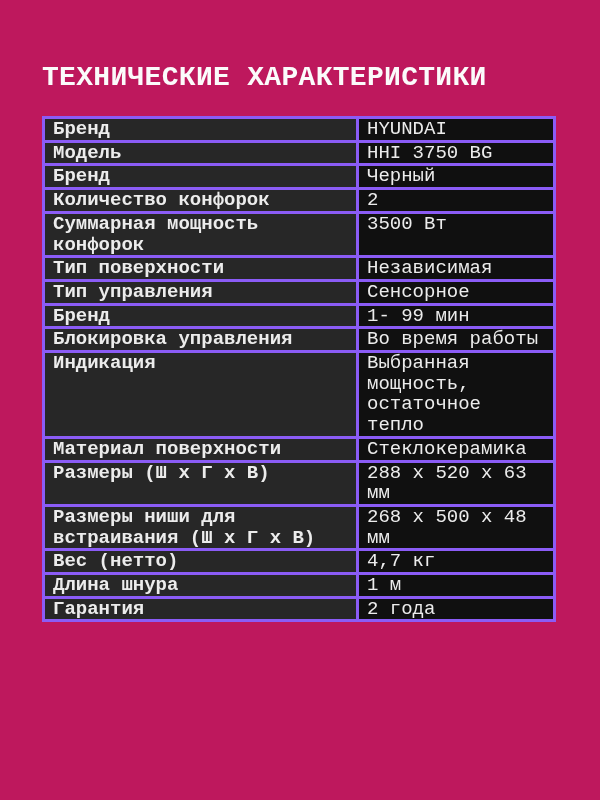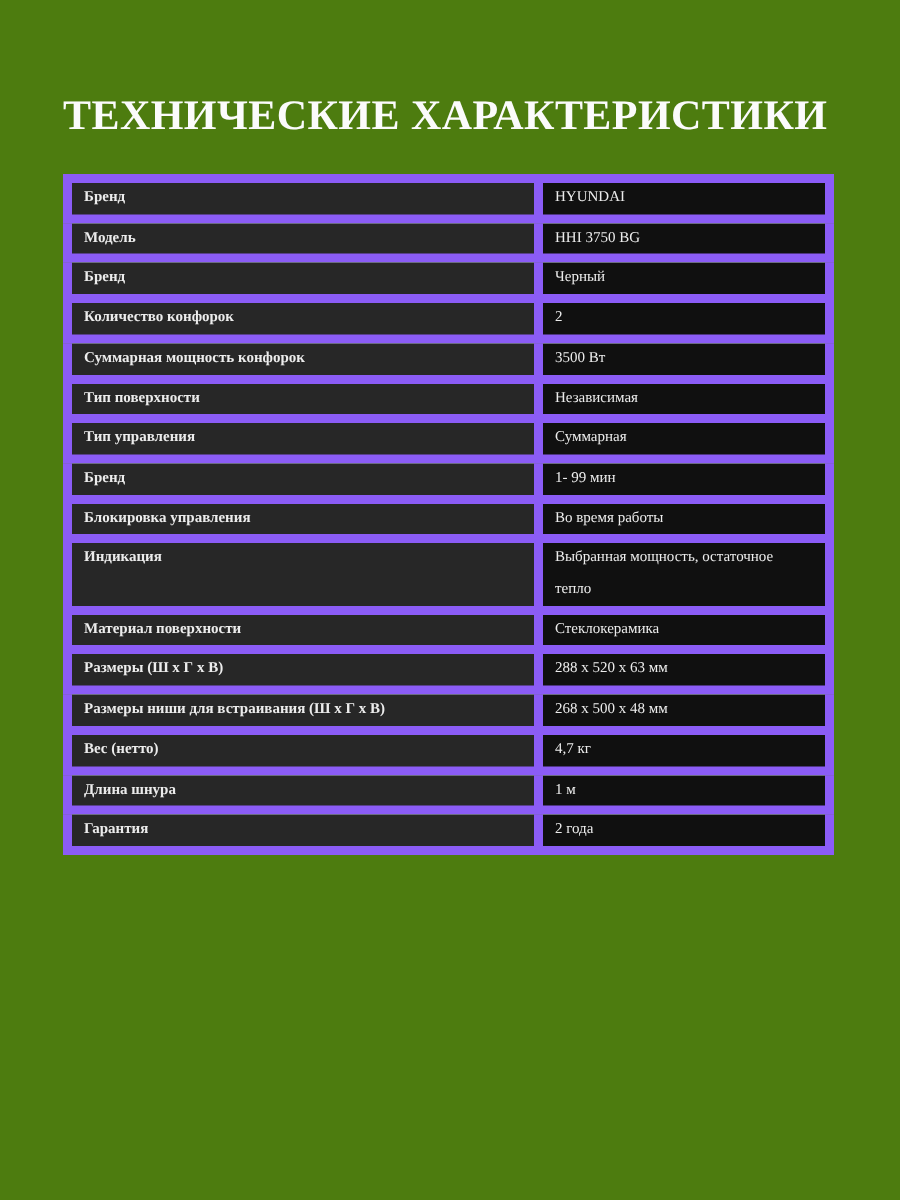"ТЕХНИЧЕСКИЕ ХАРАКТЕРИСТИКИ" .page { background: #4d7c0f -> #be185d; font-family: Liberation Serif, serif -> Liberation Mono, monospace }
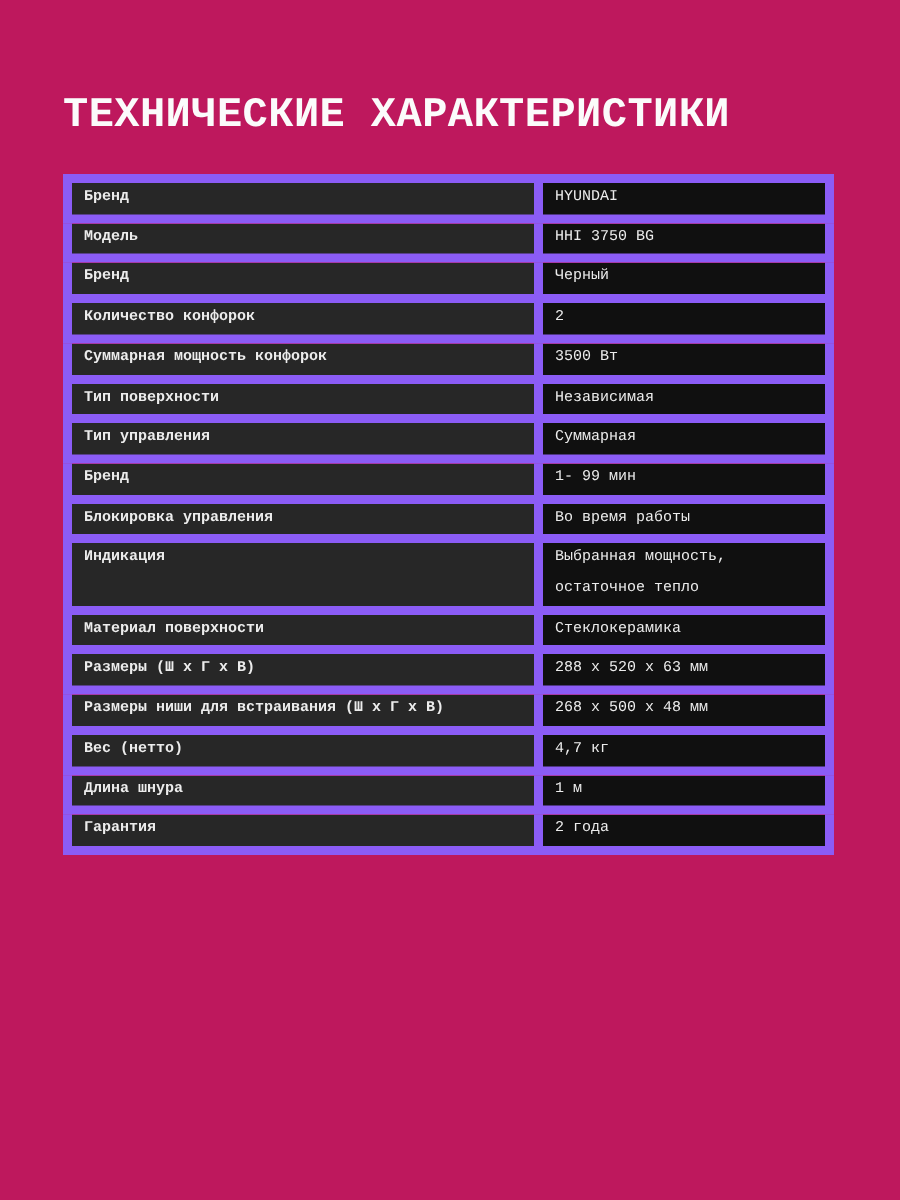"Бренд" table.spec-table td { border: 6px solid #8b5cf6 -> 3px solid #8b5cf6; font-size: 10px -> 19px }
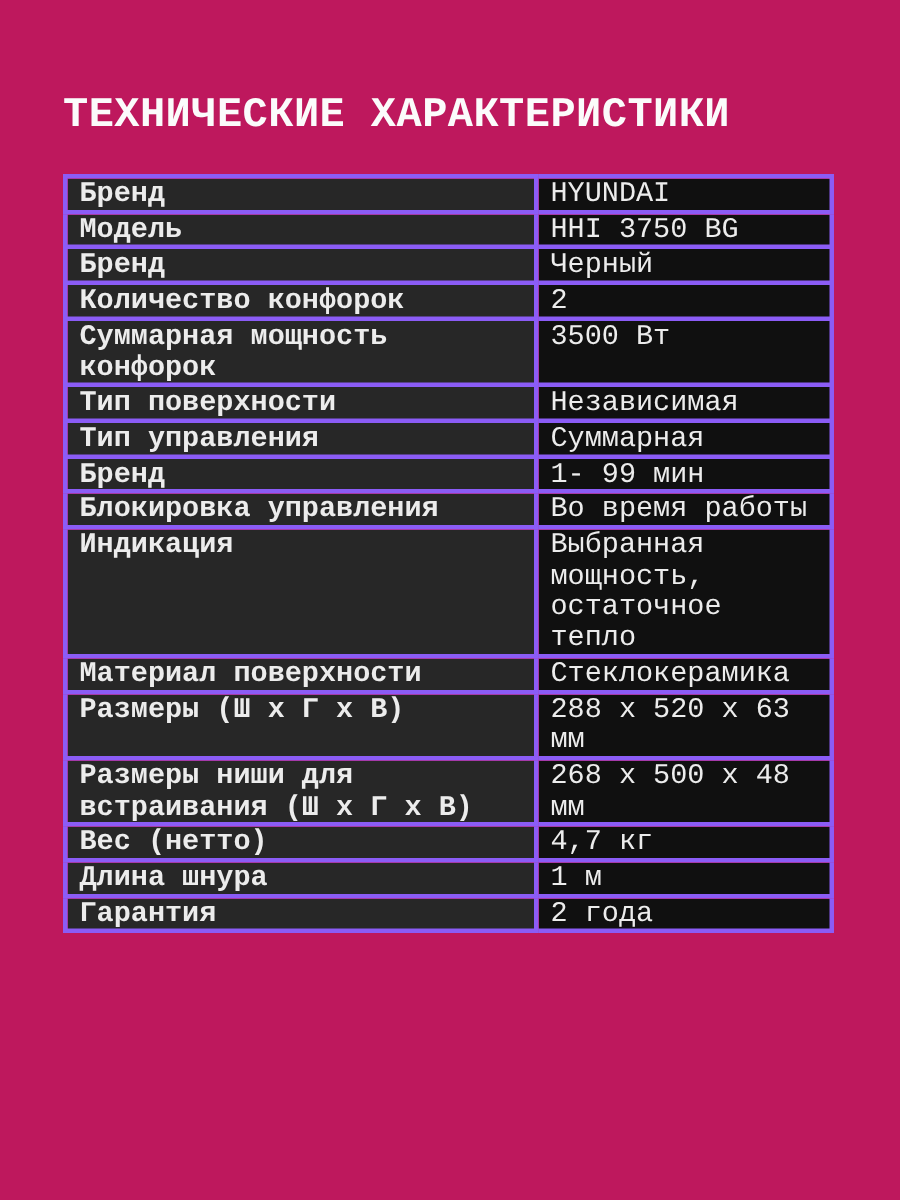"Суммарная" td.spec-value { text: Суммарная -> Сенсорное }
